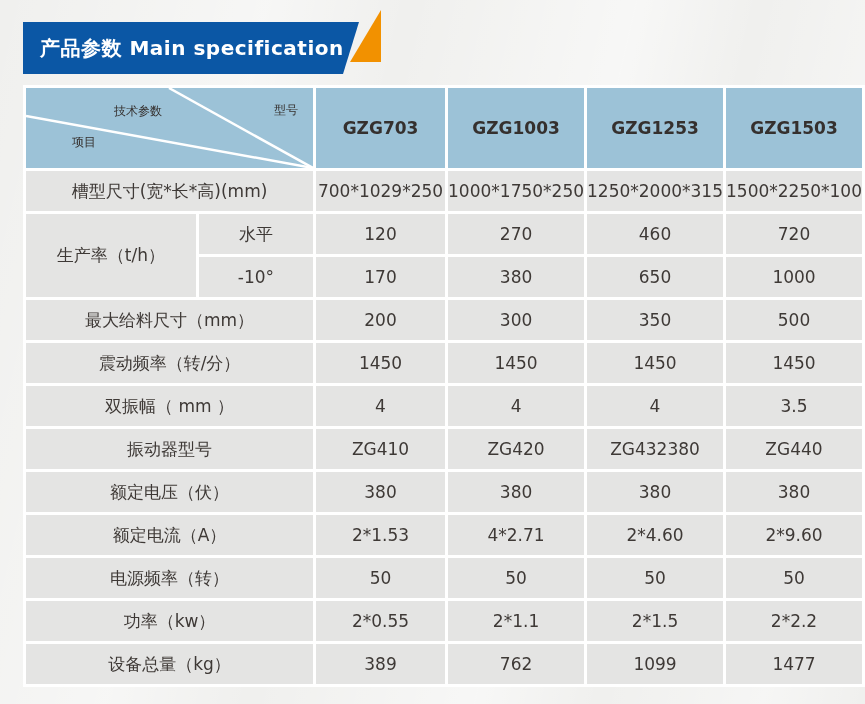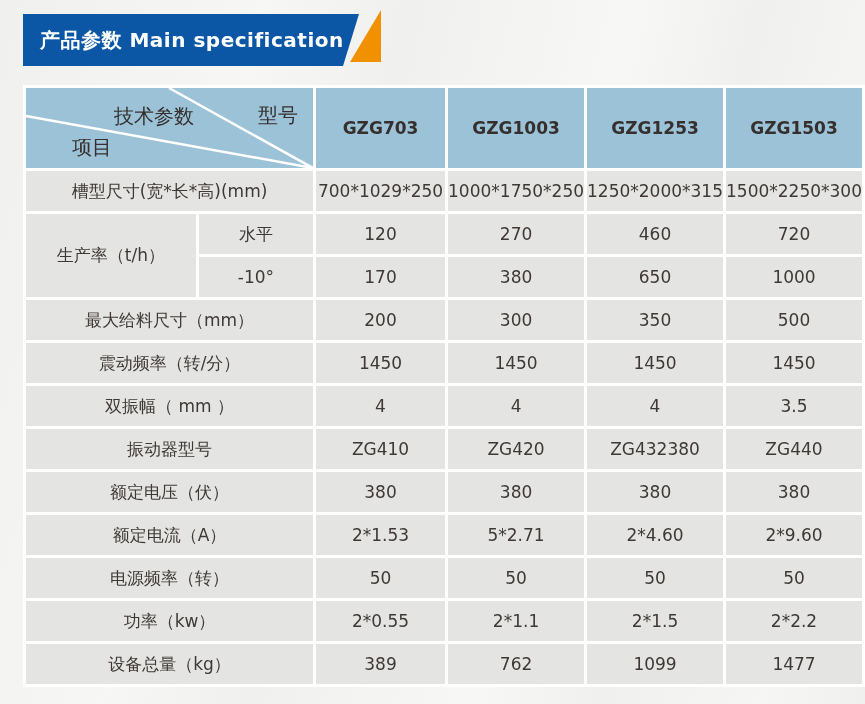"产品参数 Main specification" .banner-blue { top: 4px -> 12px }
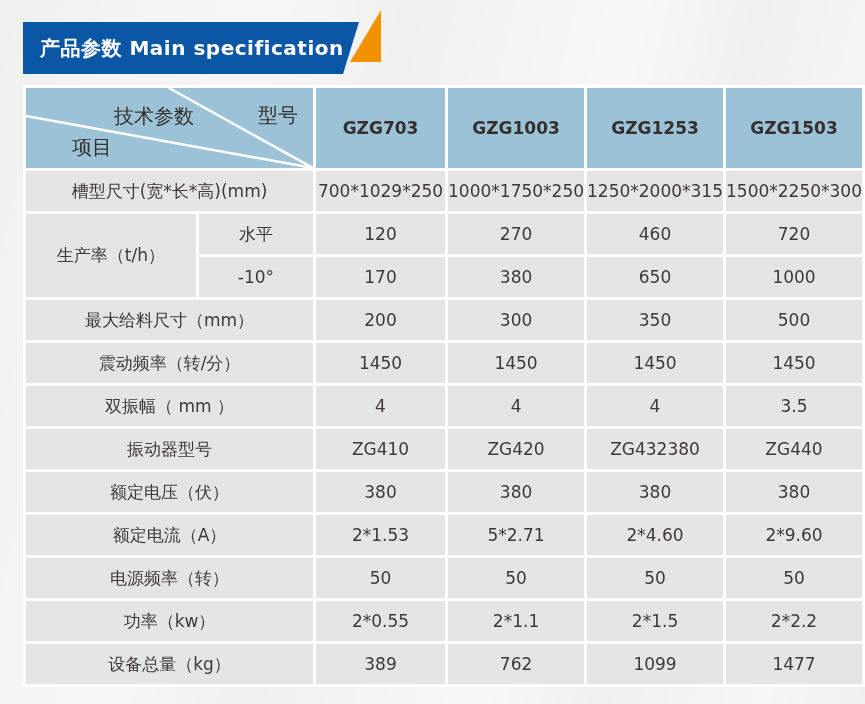"技术参数" .corner-label { font-size: 20px -> 12px }
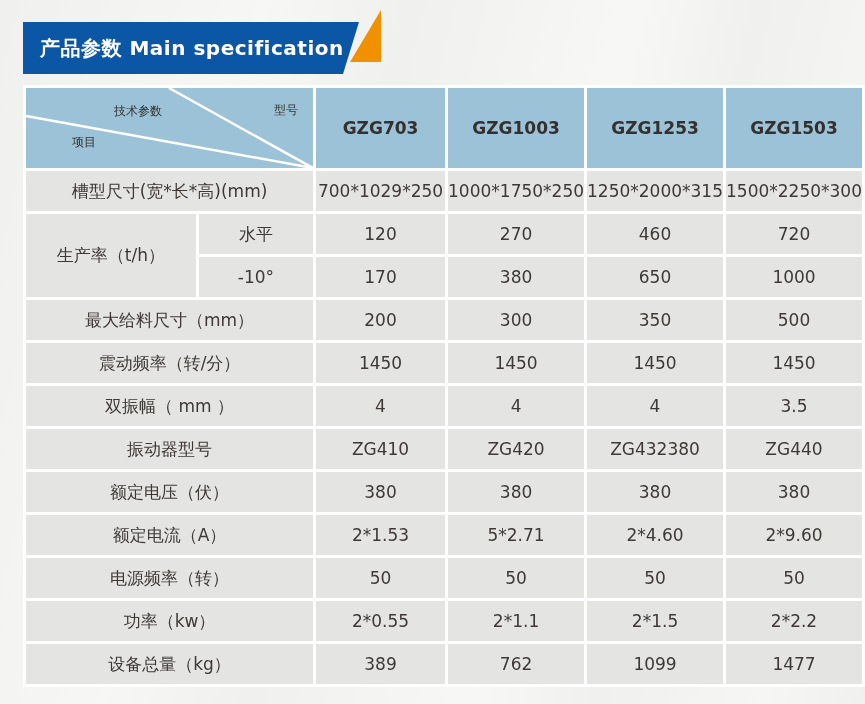"1500*2250*300" td { text: 300 -> 100 }
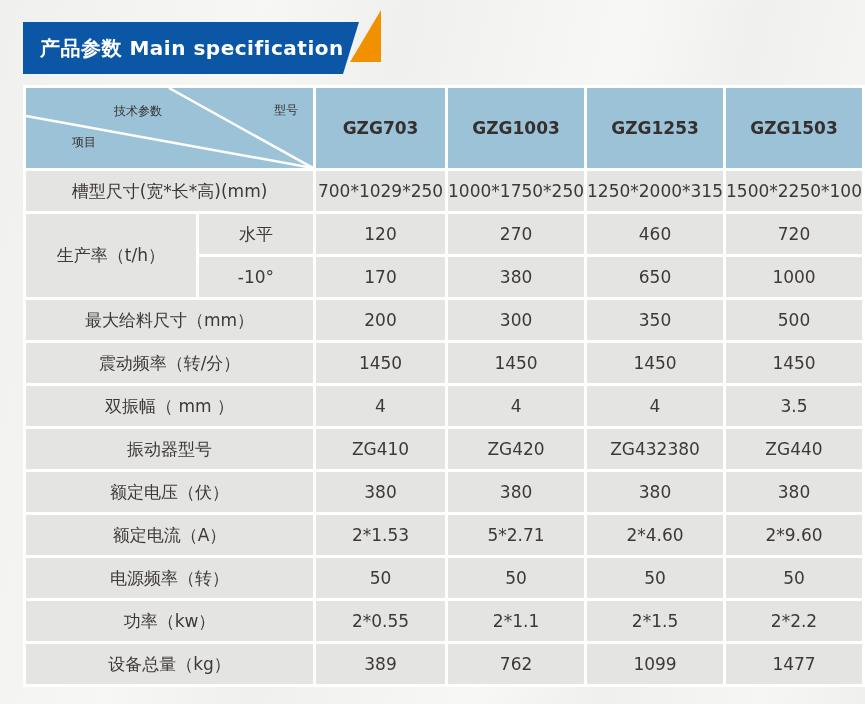"5*2.71" td { text: 5 -> 4 }
